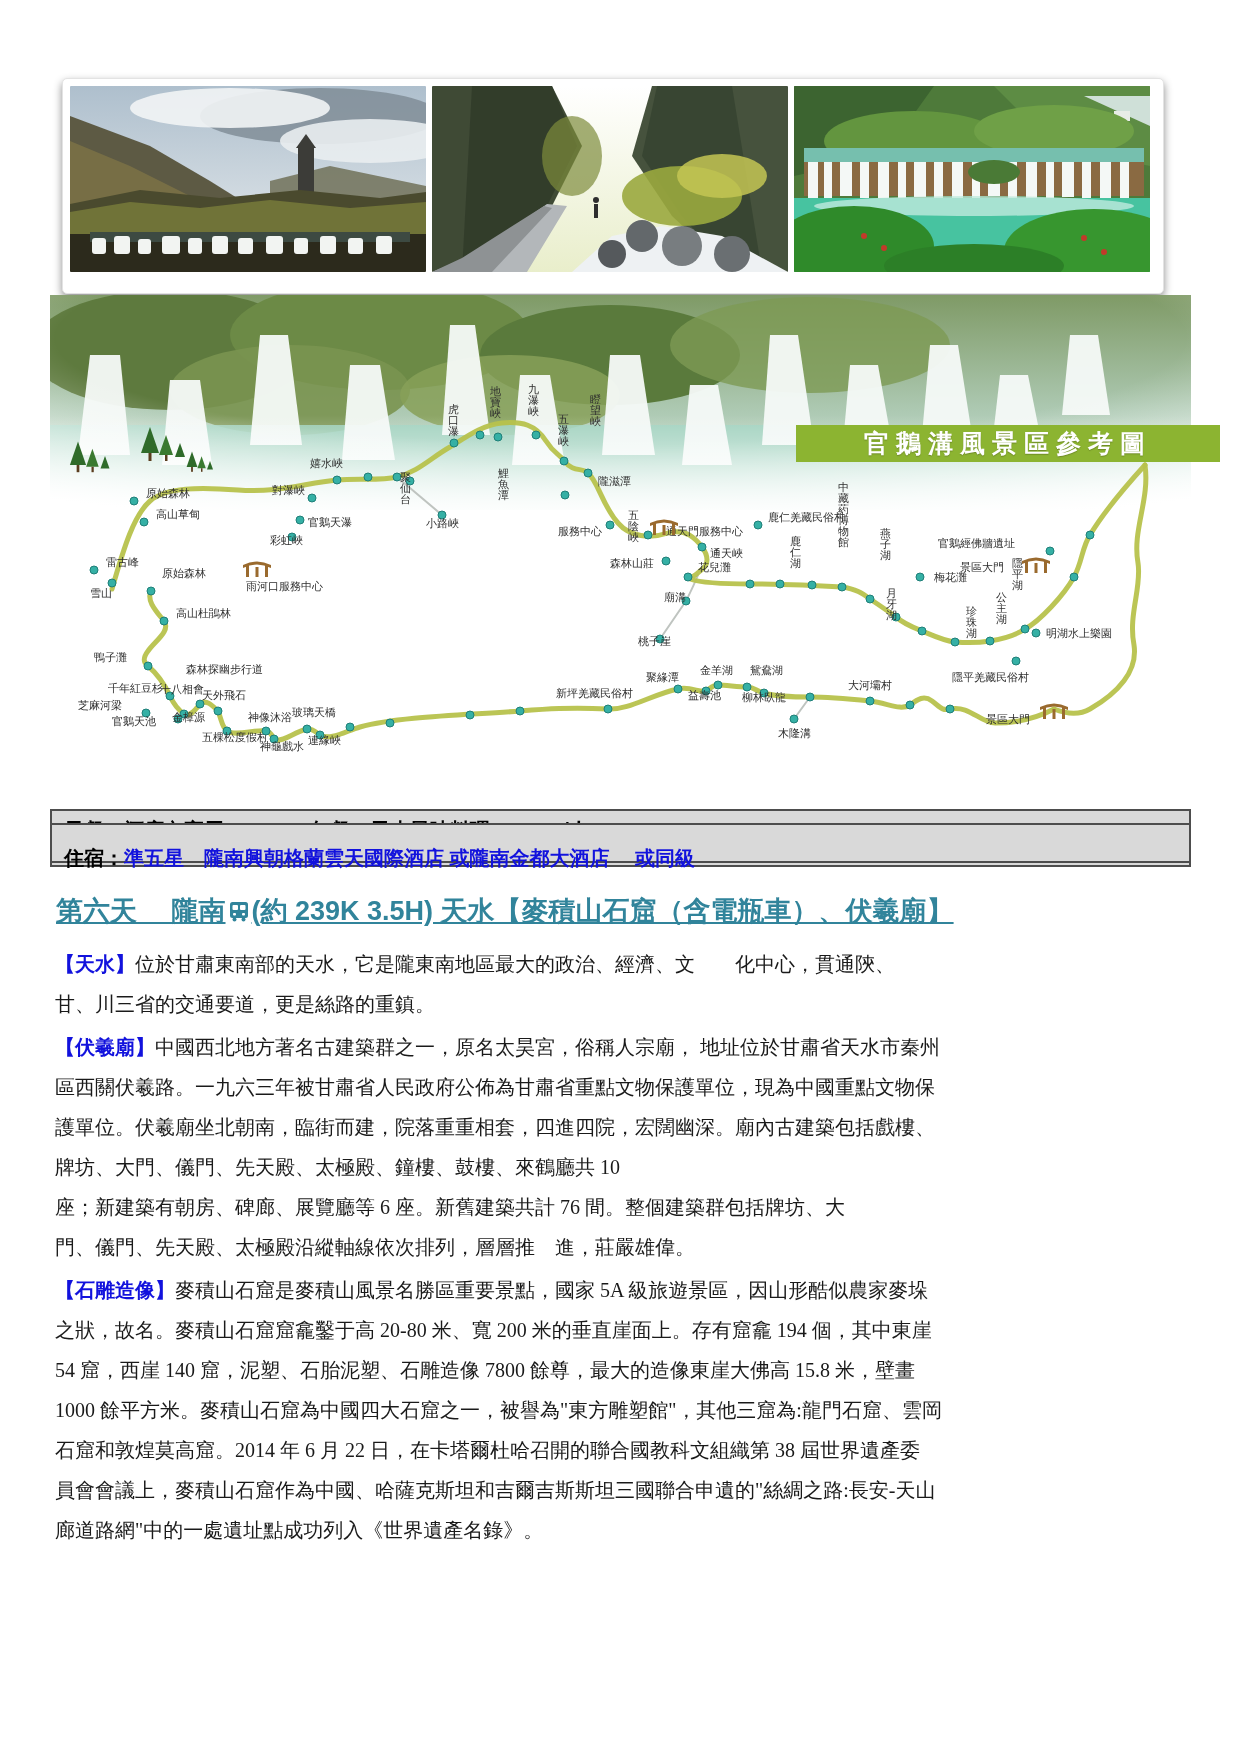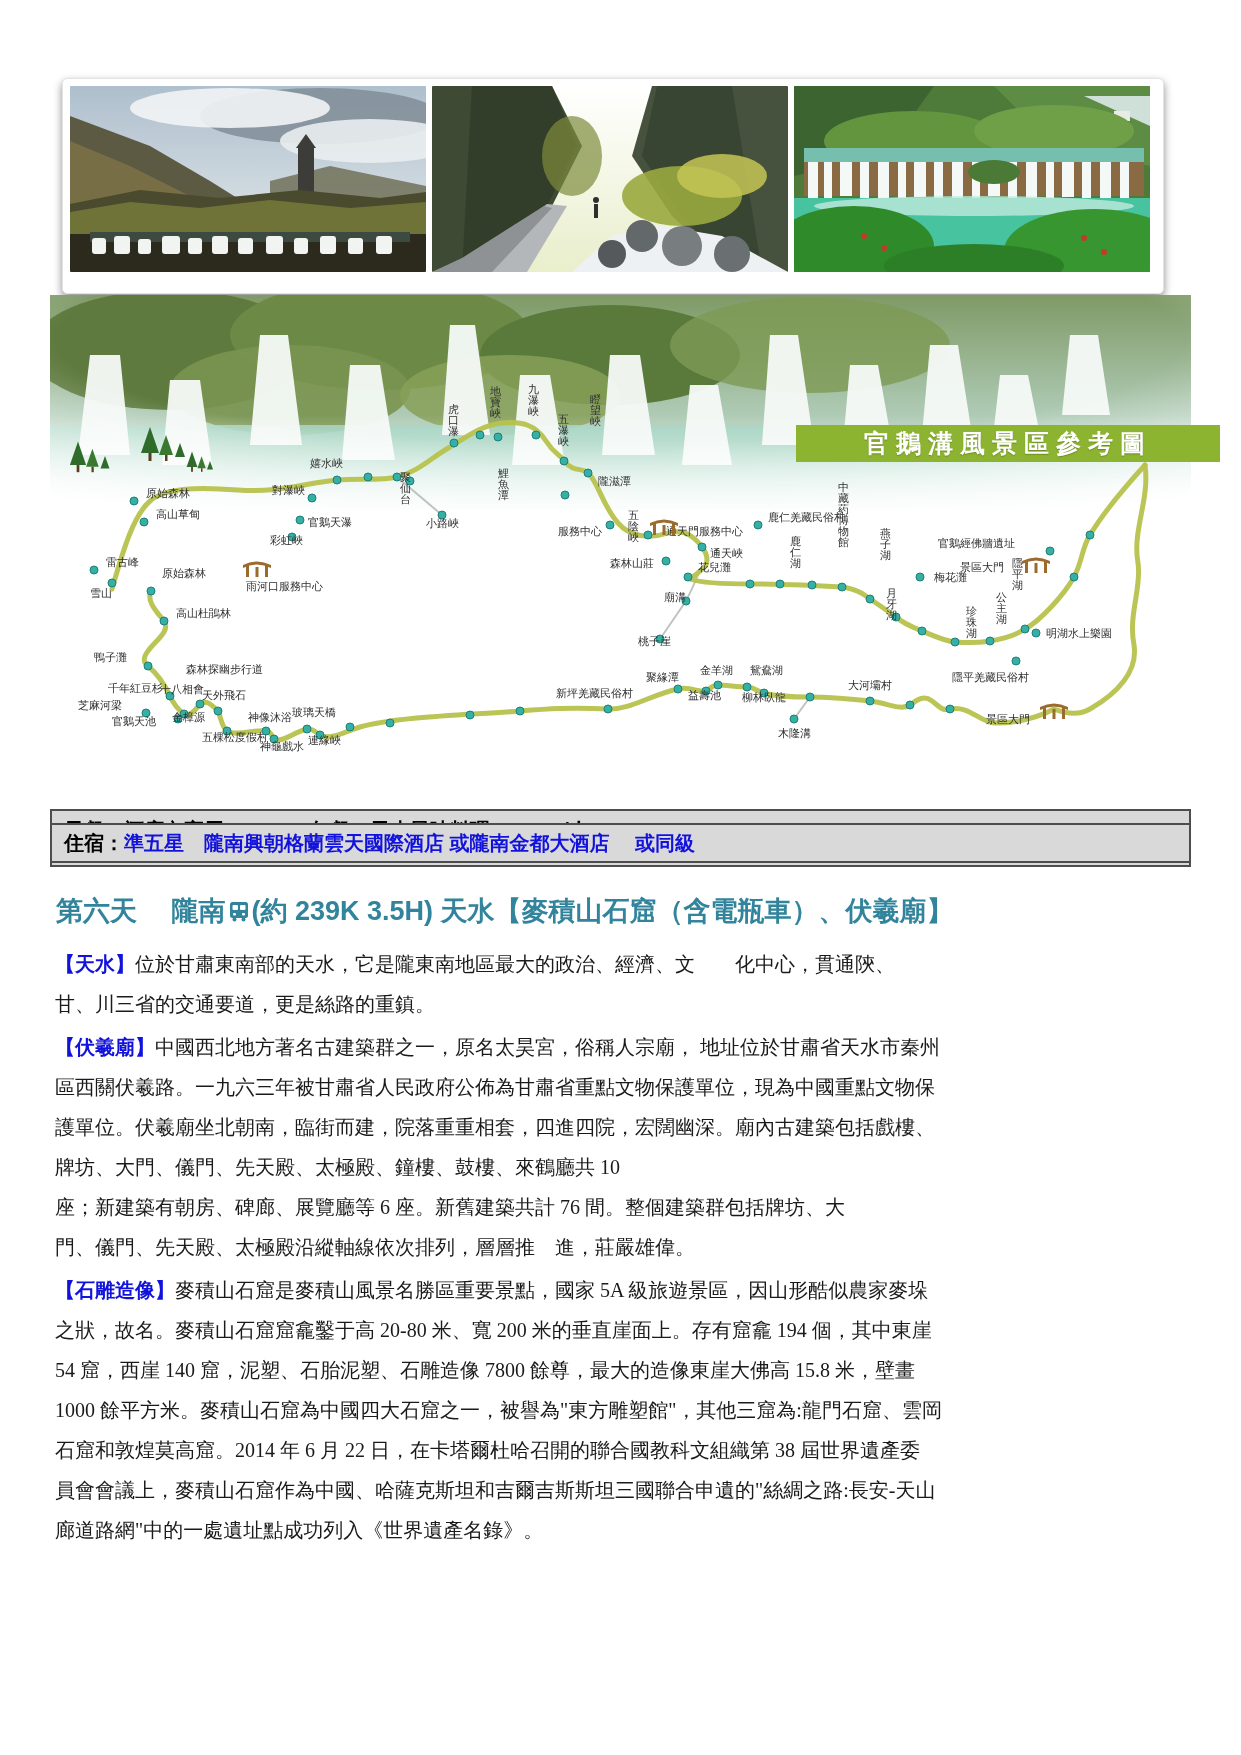"住宿：準五星 隴南興朝格蘭雲天國際酒店 或隴南金都大酒店 或同級" .bar-lodging .seg { margin-top: none -> 15px }
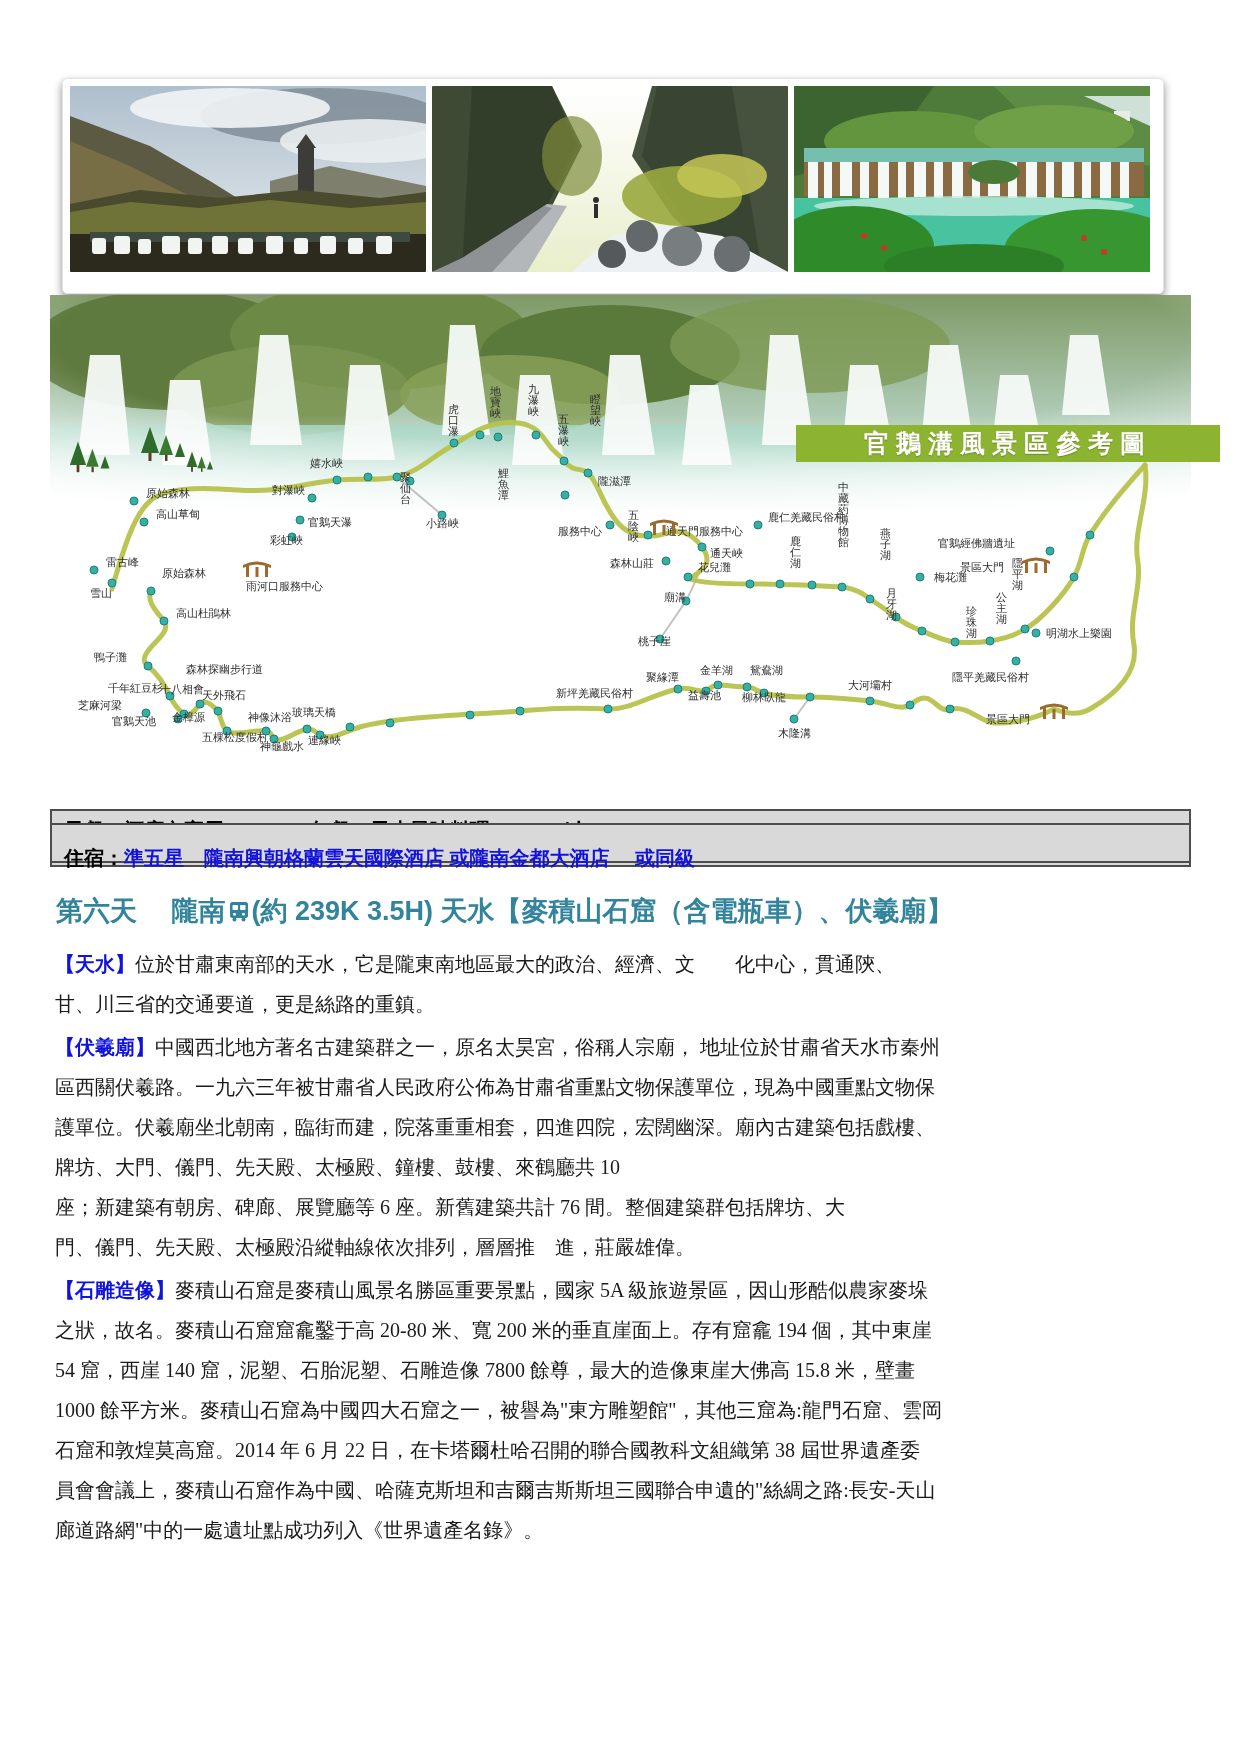"第六天 隴南 (約 239K 3.5H)" .day-heading { text-decoration: none -> underline }
